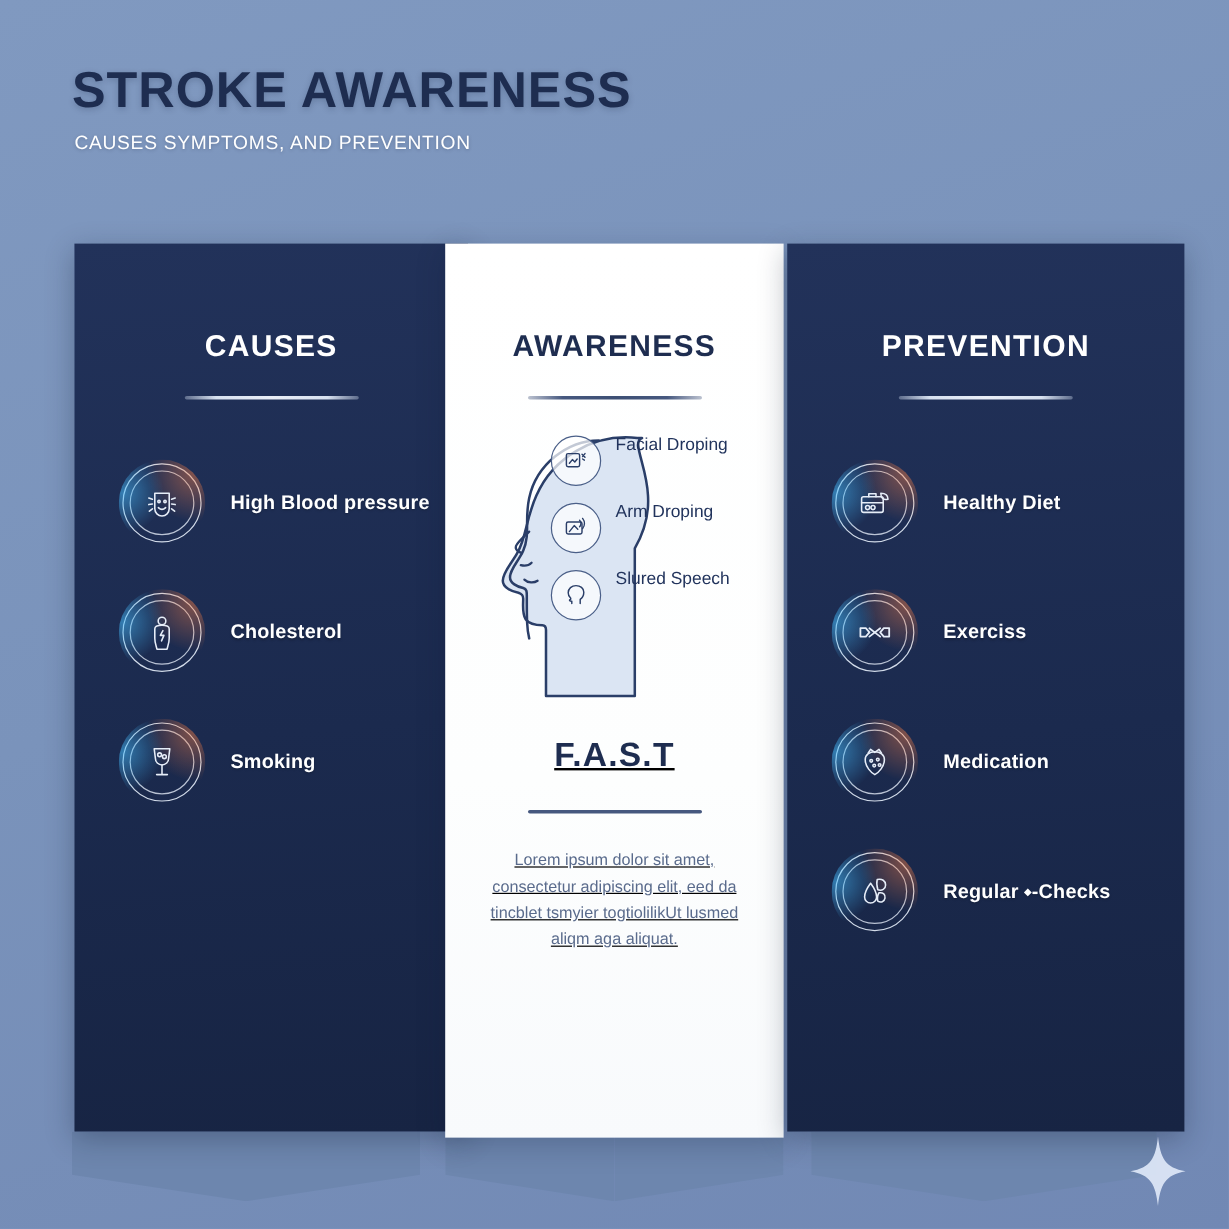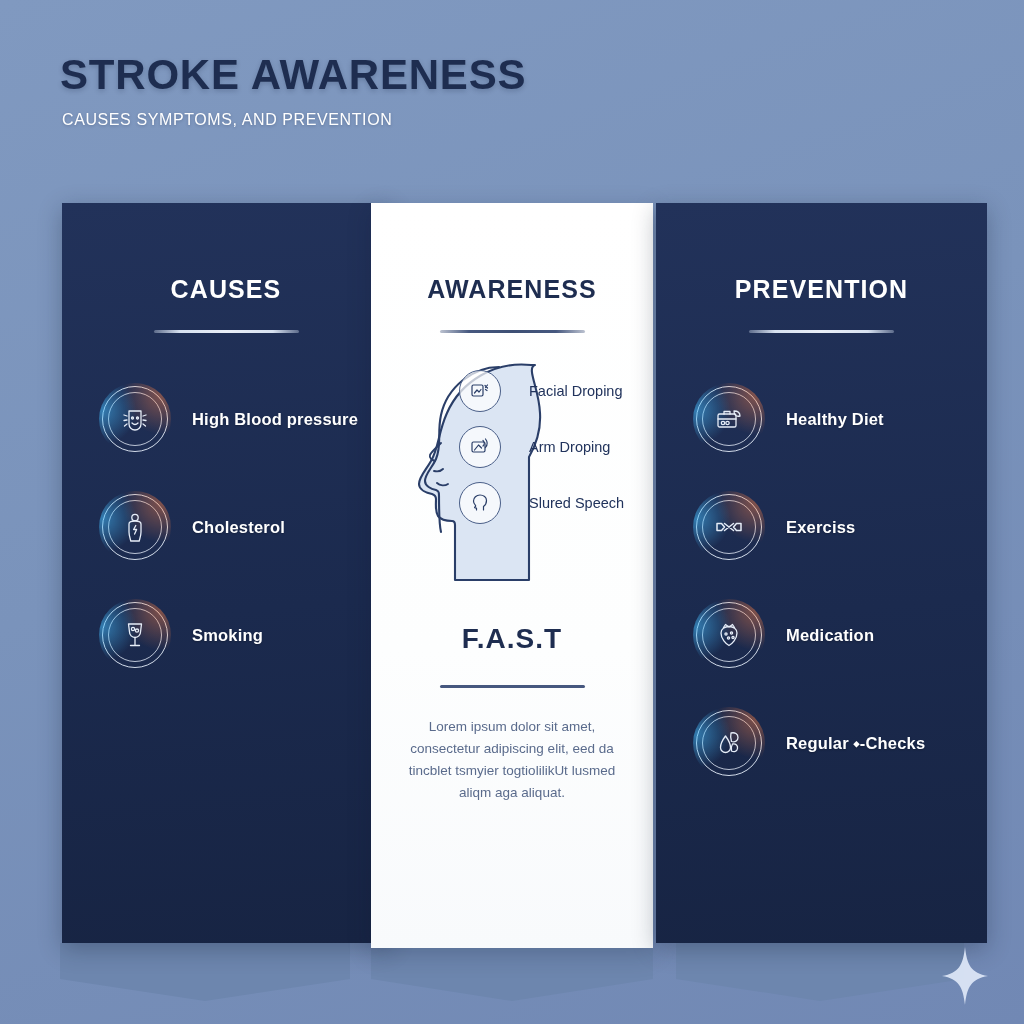"Facial Droping" .sym-item { align-items: center -> flex-start; gap: 16px -> none }
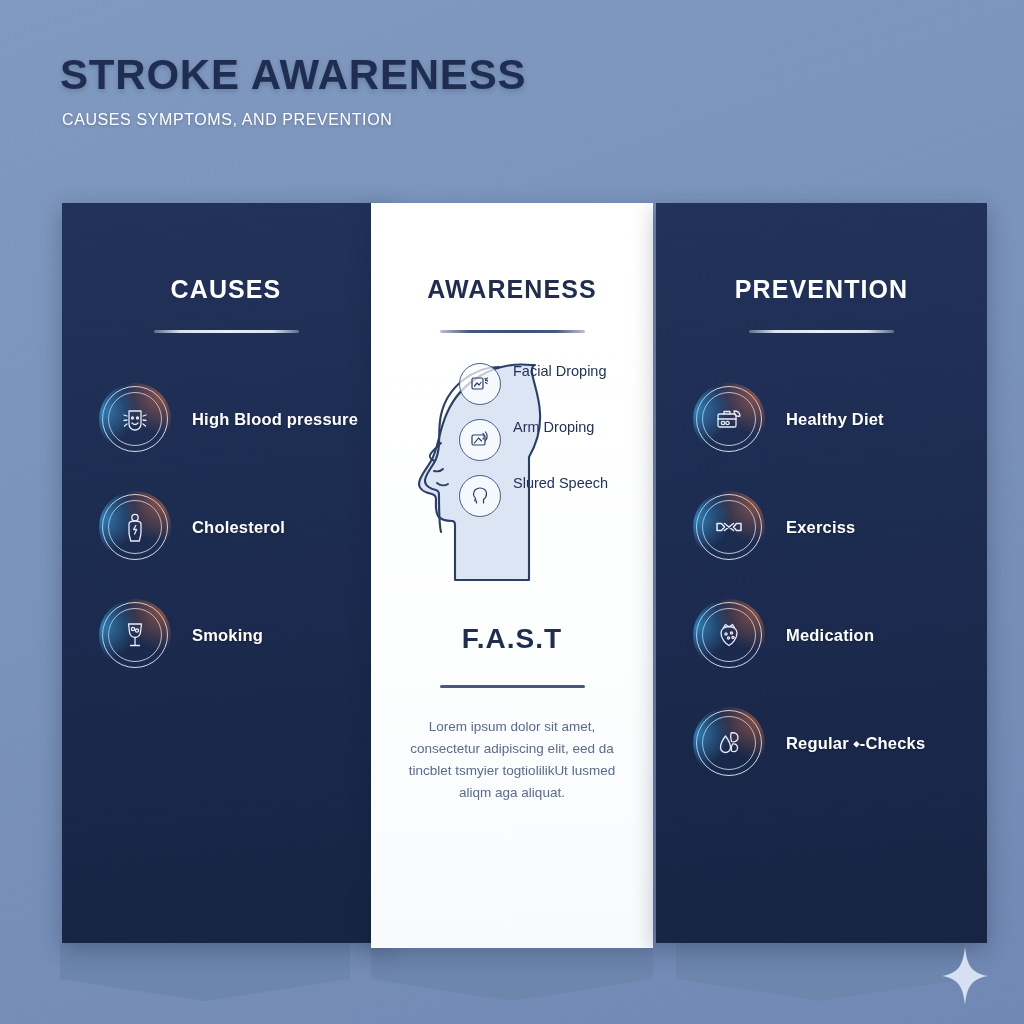"F.A.S.T" .fast-block { margin-top: 32px -> 22px; text-decoration: none -> underline }
